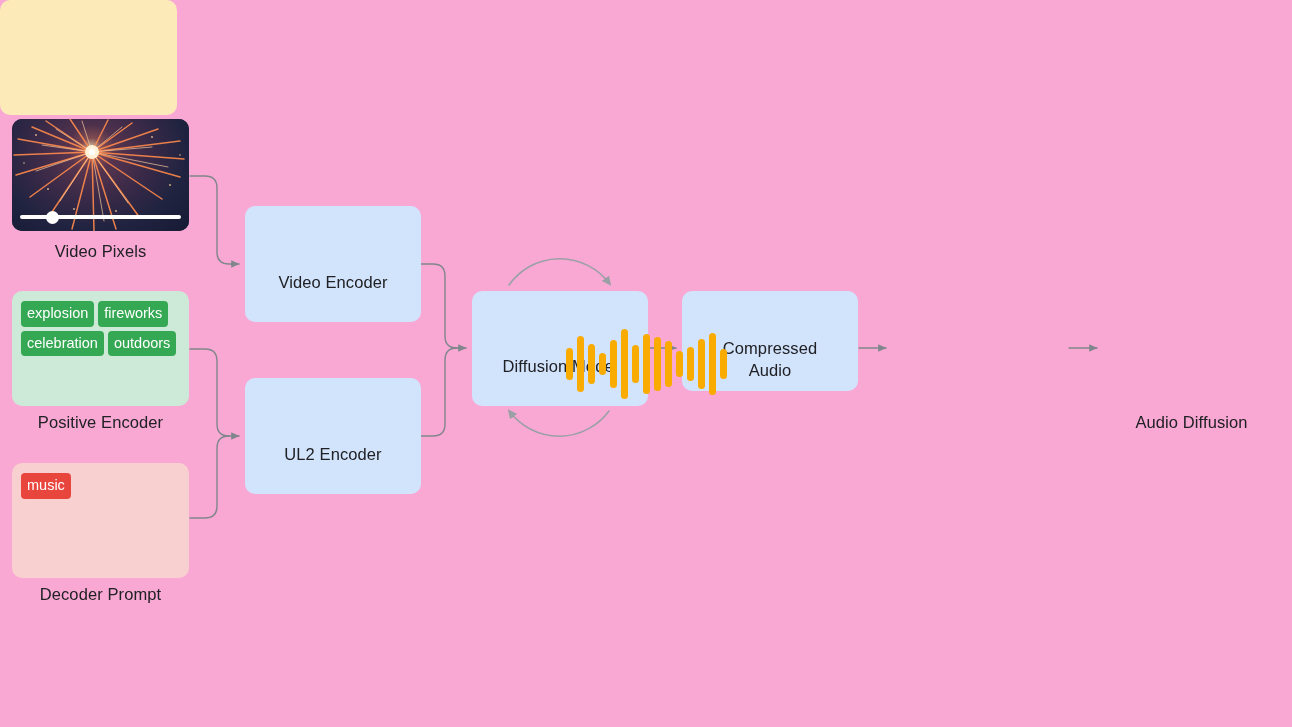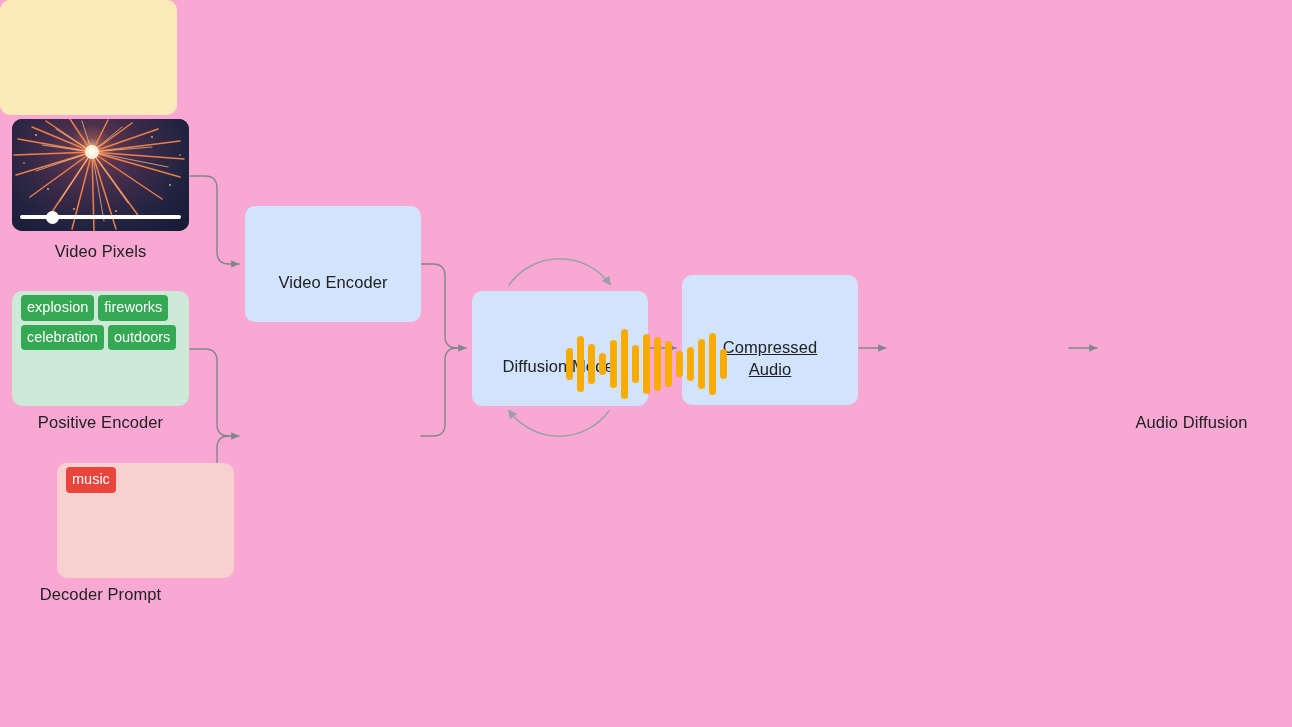"explosion" .prompt-panel { padding: 4px 9px 9px 9px -> 10px 9px 9px 9px }
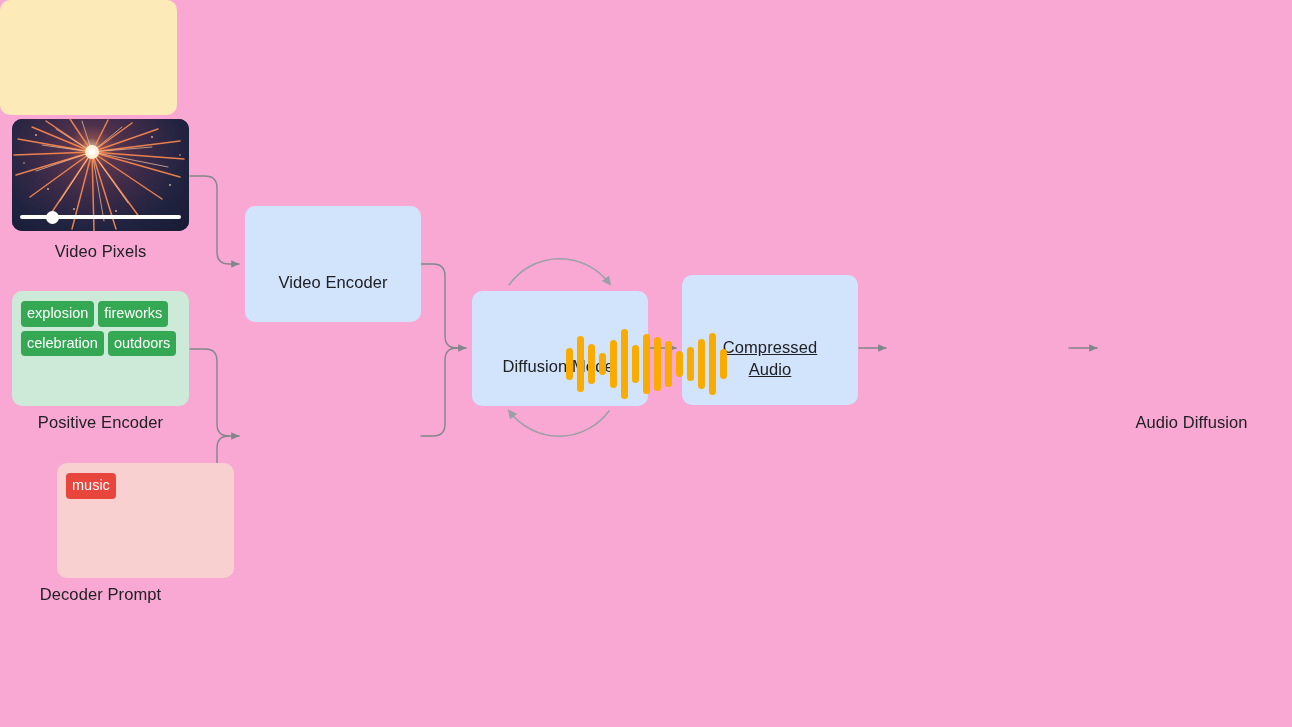"Compressed" div.proc-box { height: 130px -> 100px; text-decoration: underline -> none; top: 275px -> 291px }
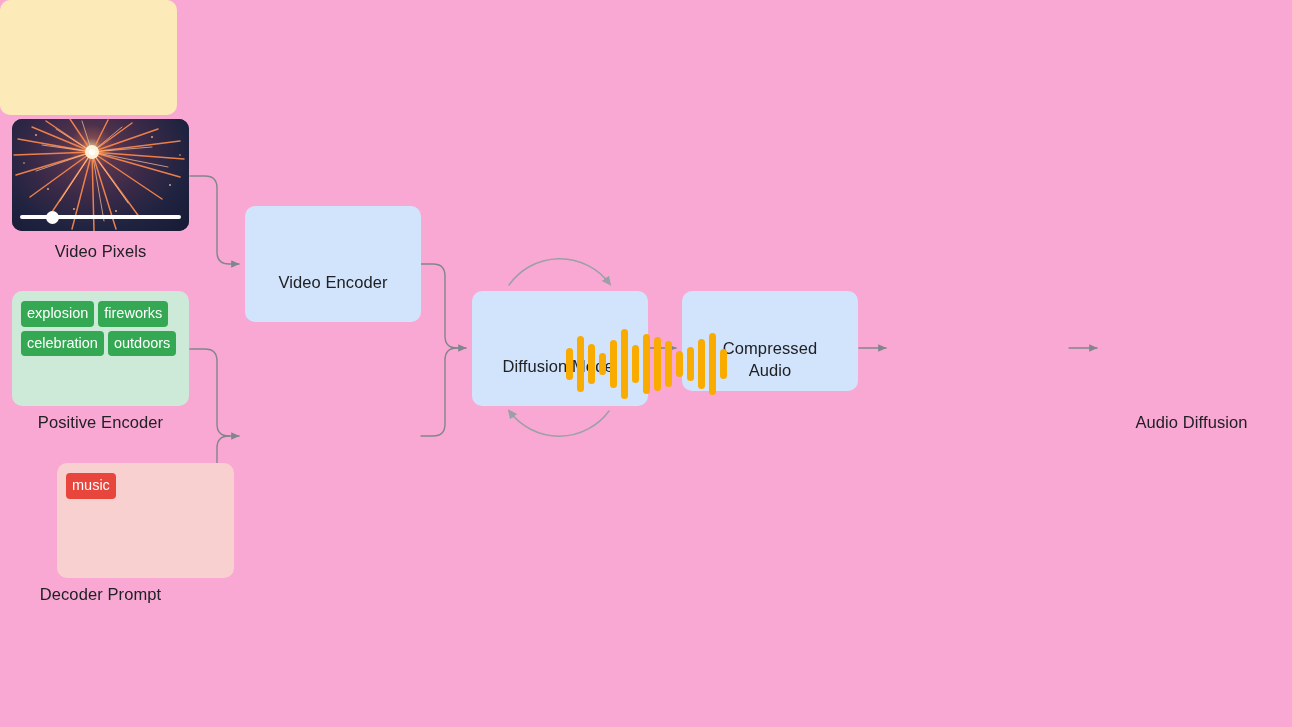"UL2 Encoder" div.proc-box { html: none -> <div> <span>UL2 Encoder</span> </div> }
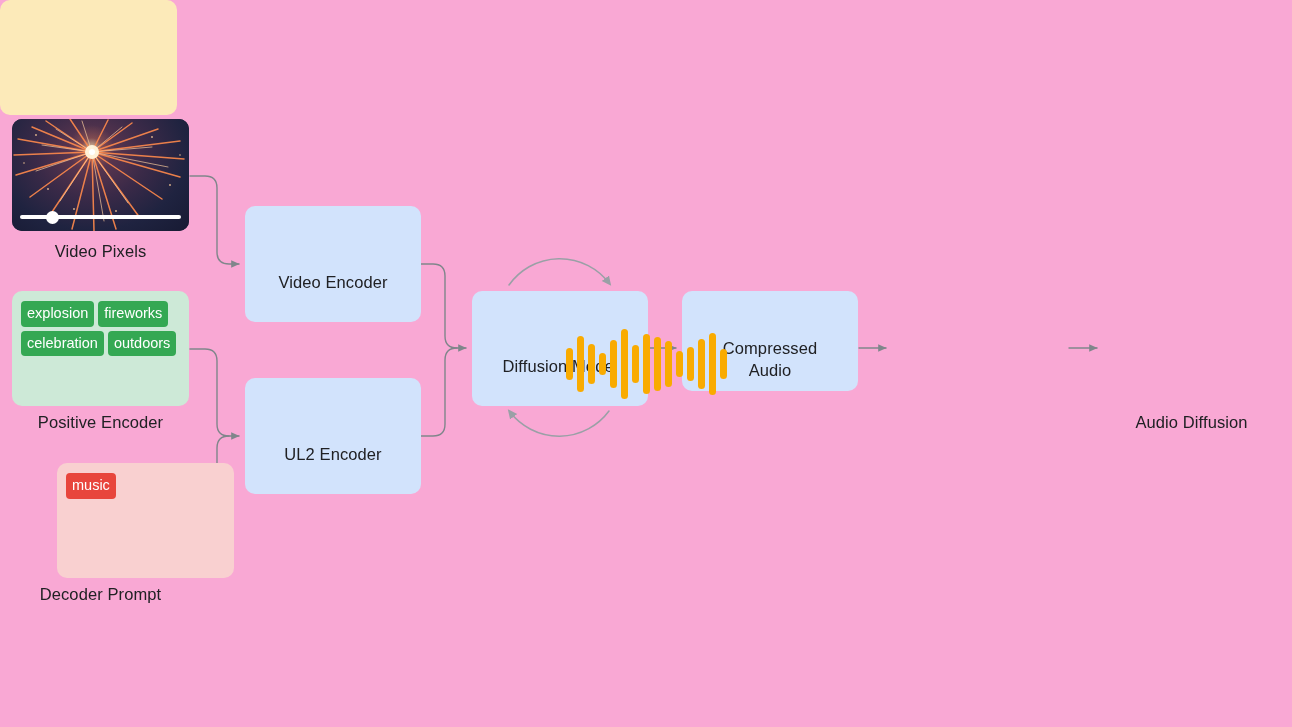"music" #negative-prompt { margin-left: 45px -> none }
